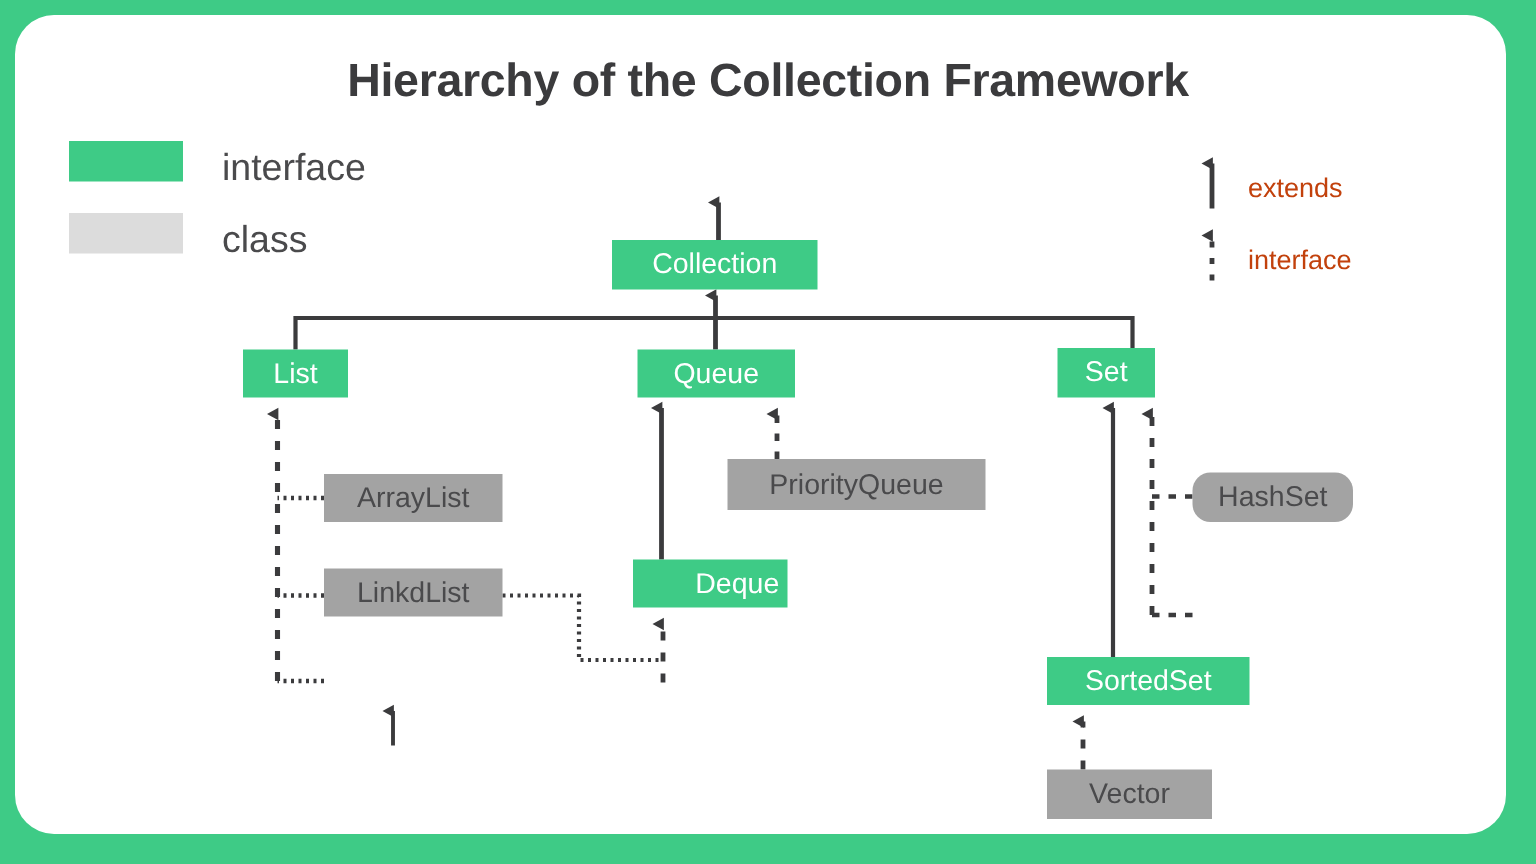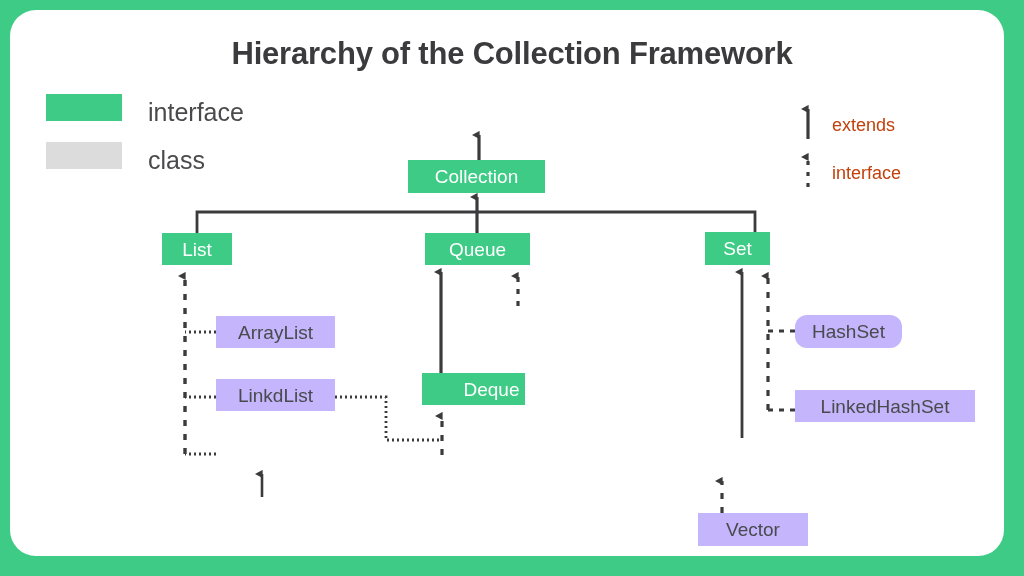"ArrayList" .node.klass { background: #c4b5fd -> #a3a3a3 }
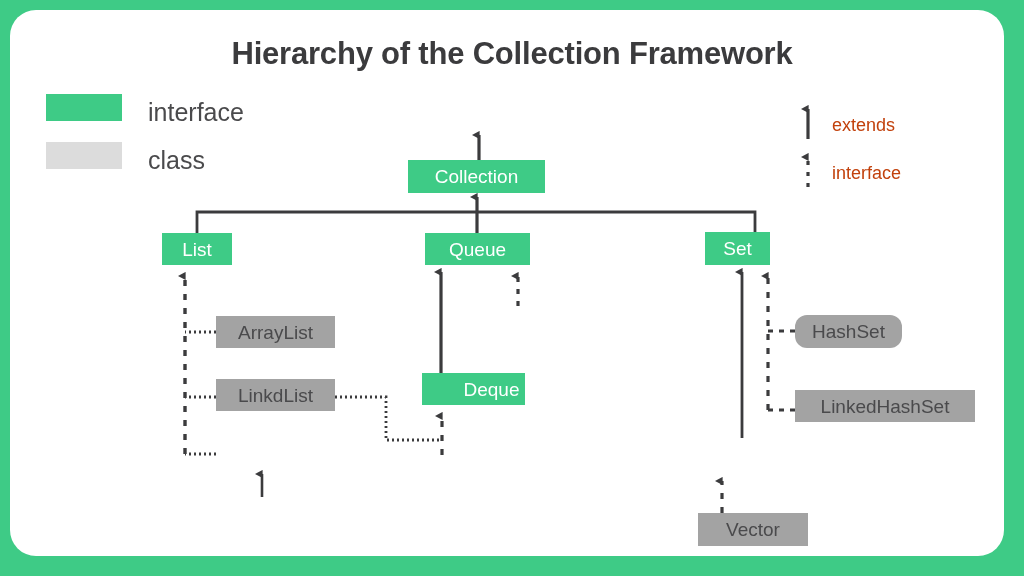"PriorityQueue" div.node { html: none -> <div>PriorityQueue</div> }
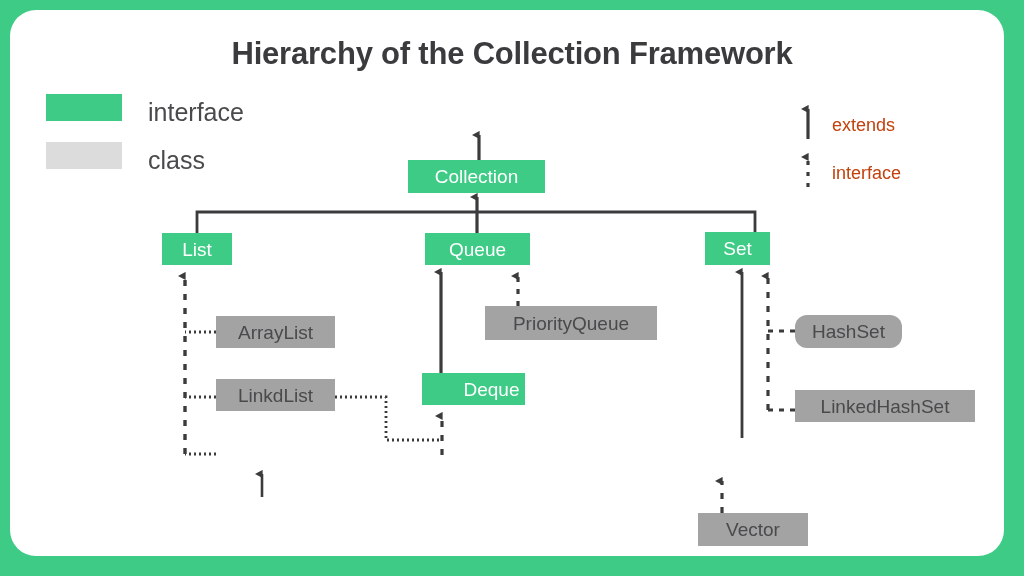"LinkedHashSet" div.node { html: <div>LinkedHashSet</div> -> none }
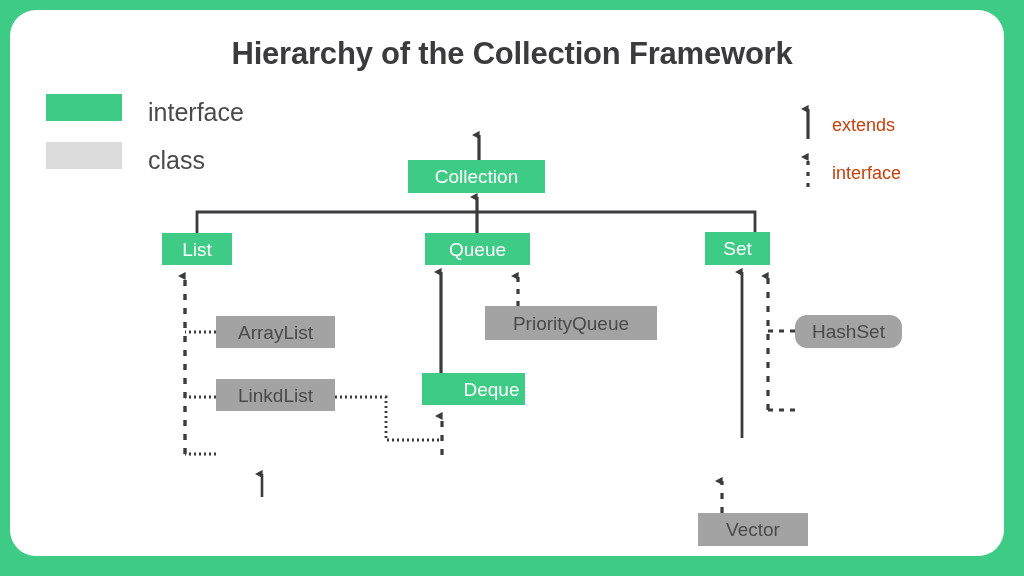"SortedSet" div.node { html: none -> <div>SortedSet</div> }
